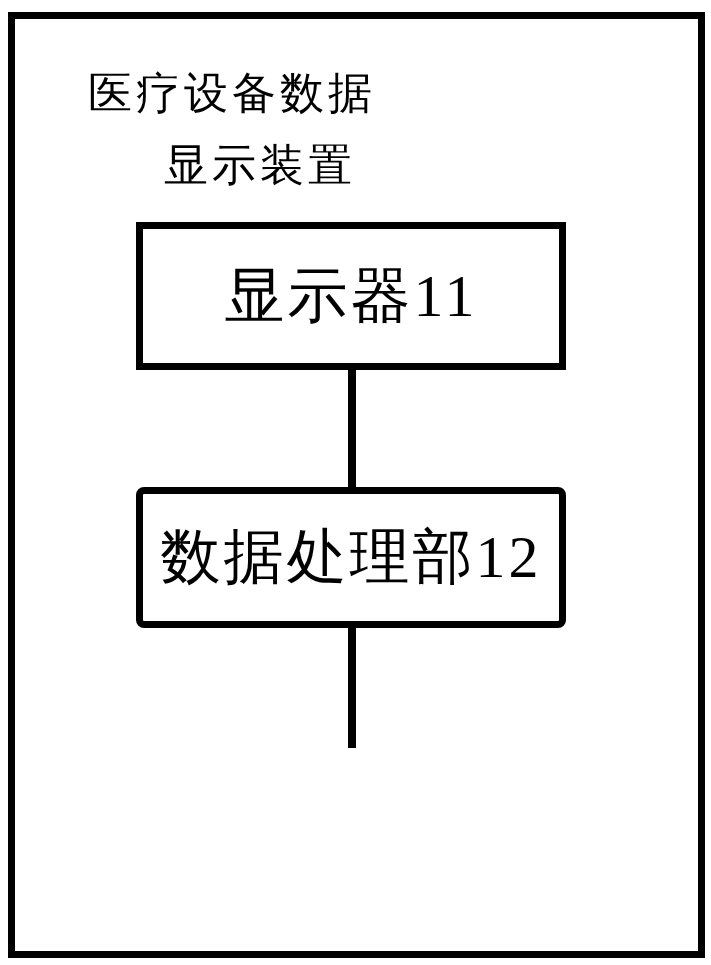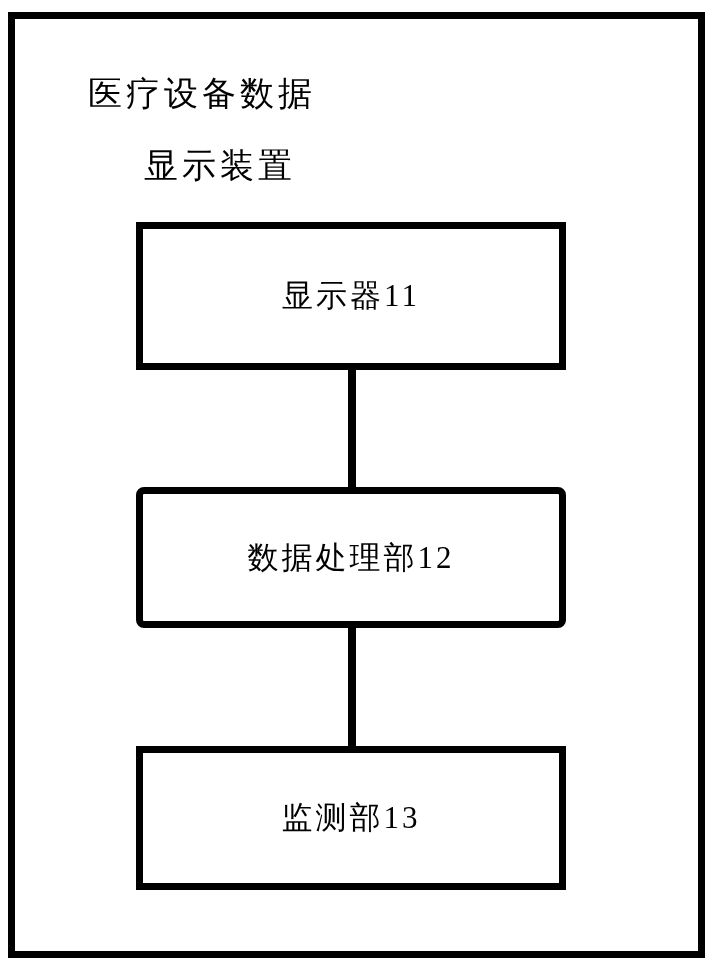"医疗设备数据" .diagram-title { font-size: 34px -> 44px }
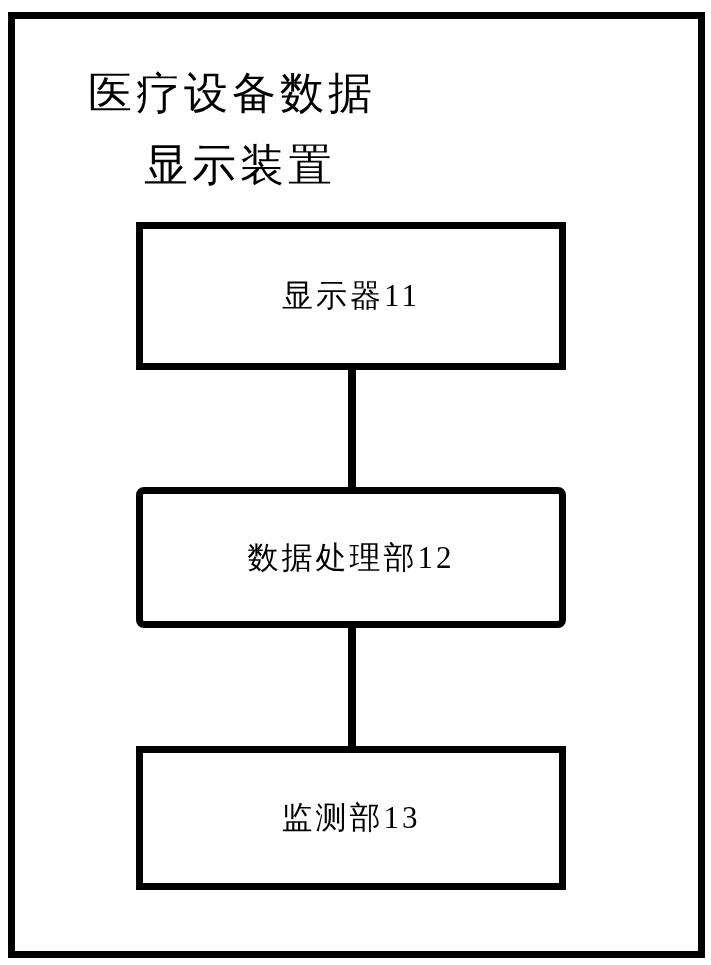"显示装置" .diagram-title .line2 { text-align: none -> center }
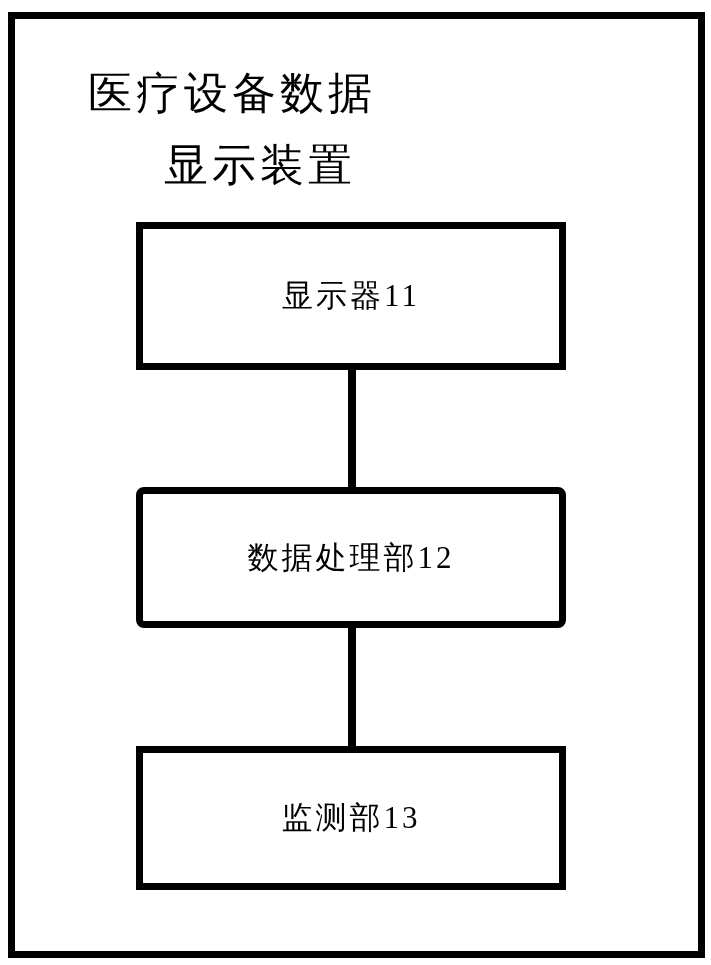"显示器11" .block { font-size: 31px -> 60px }
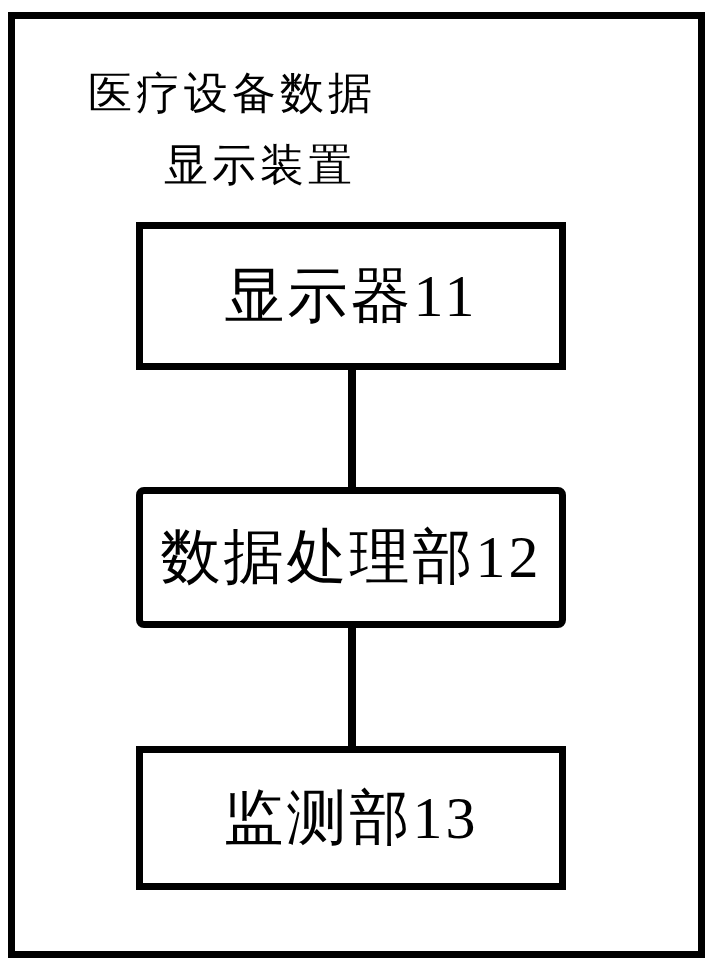"监测部13" div.block { html: <div> <span>监测部13</span> </div> -> none }
